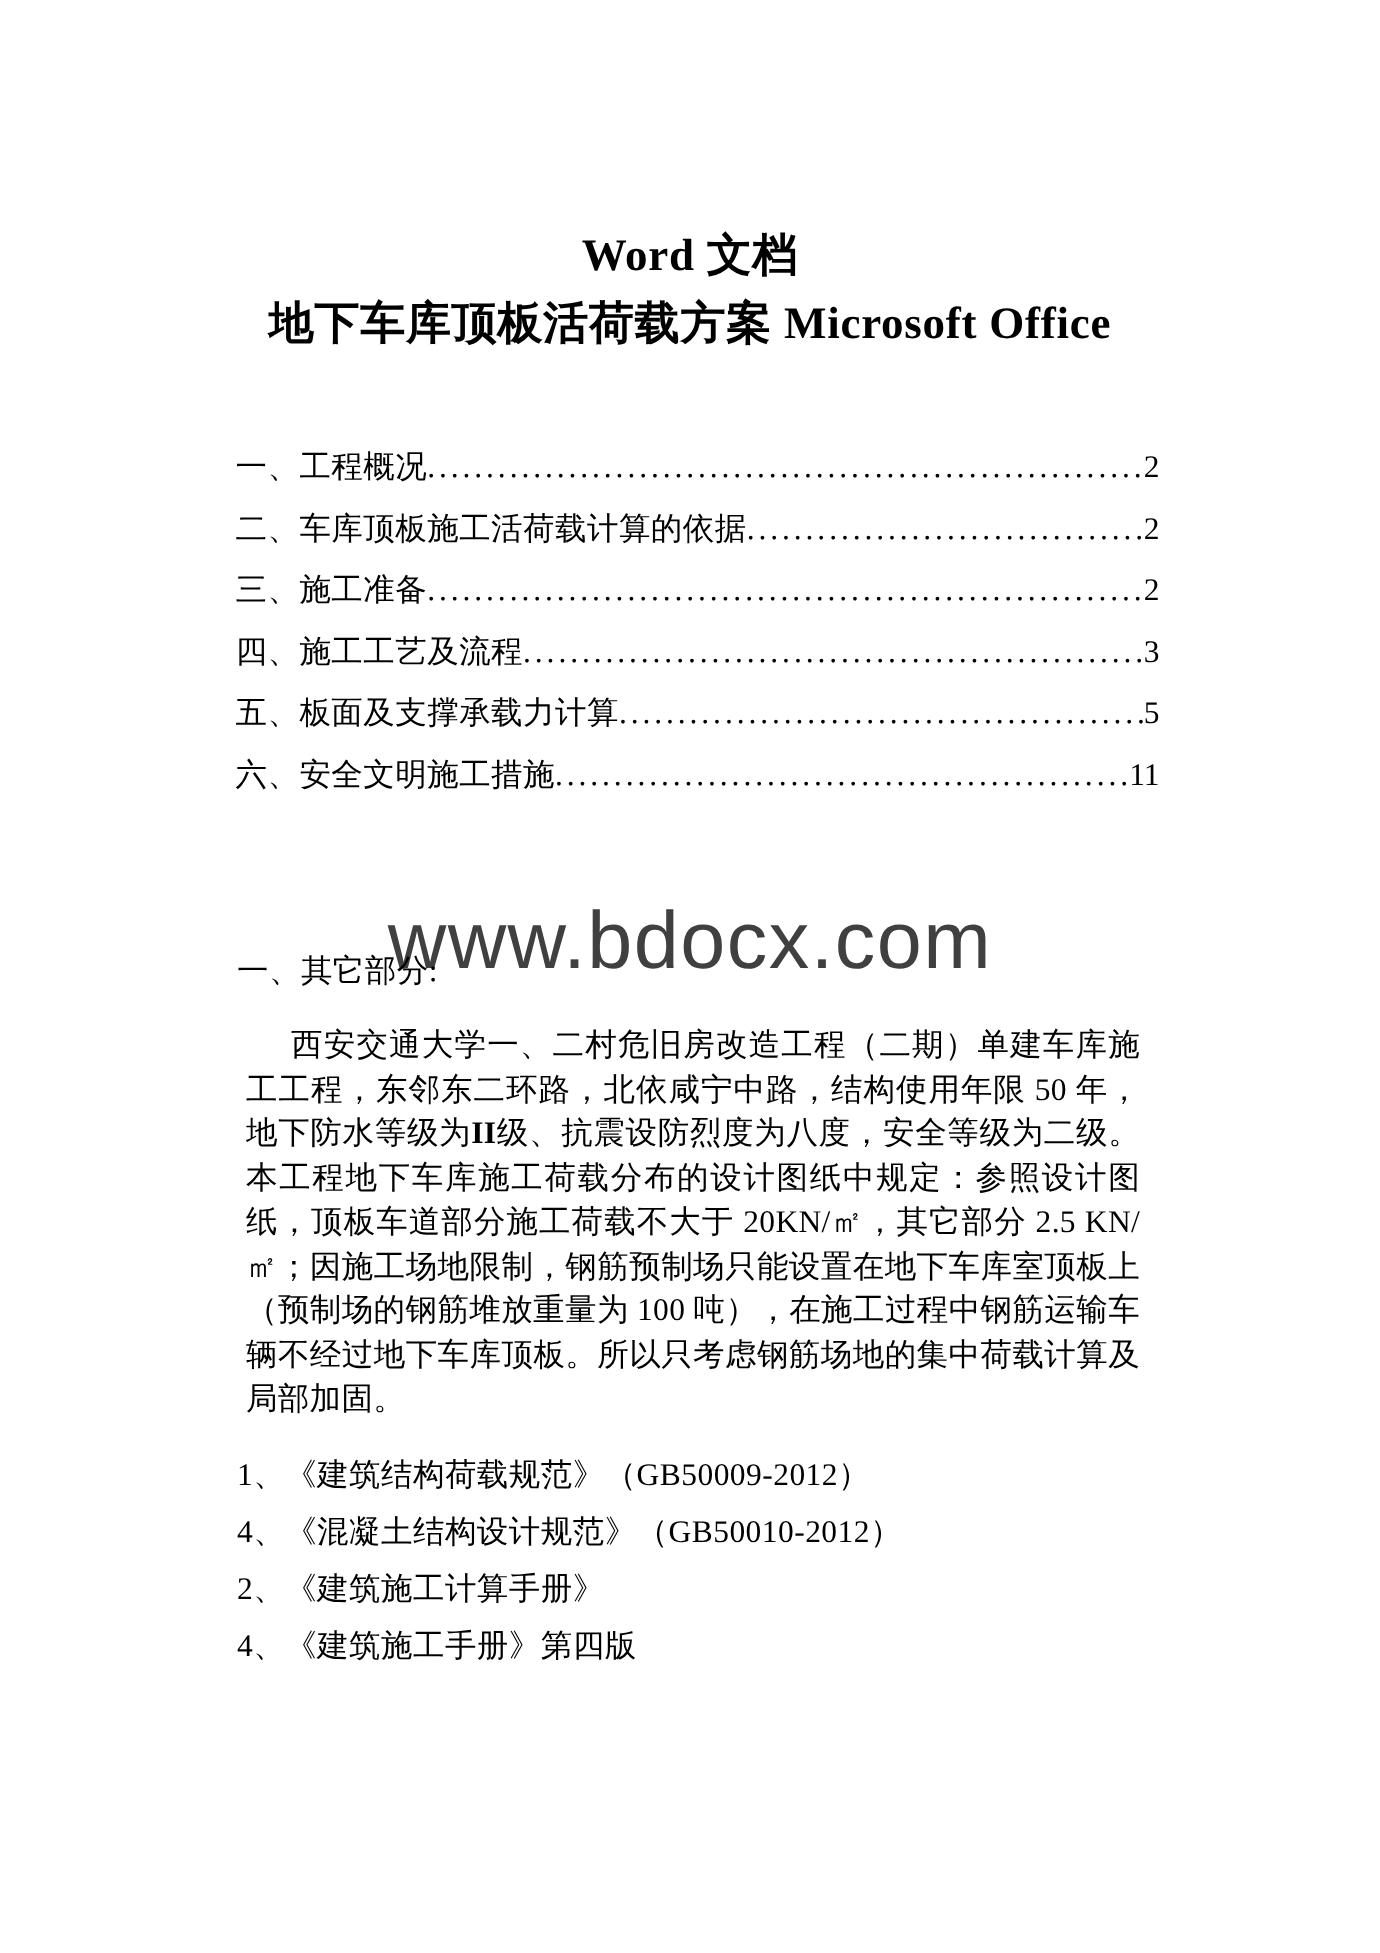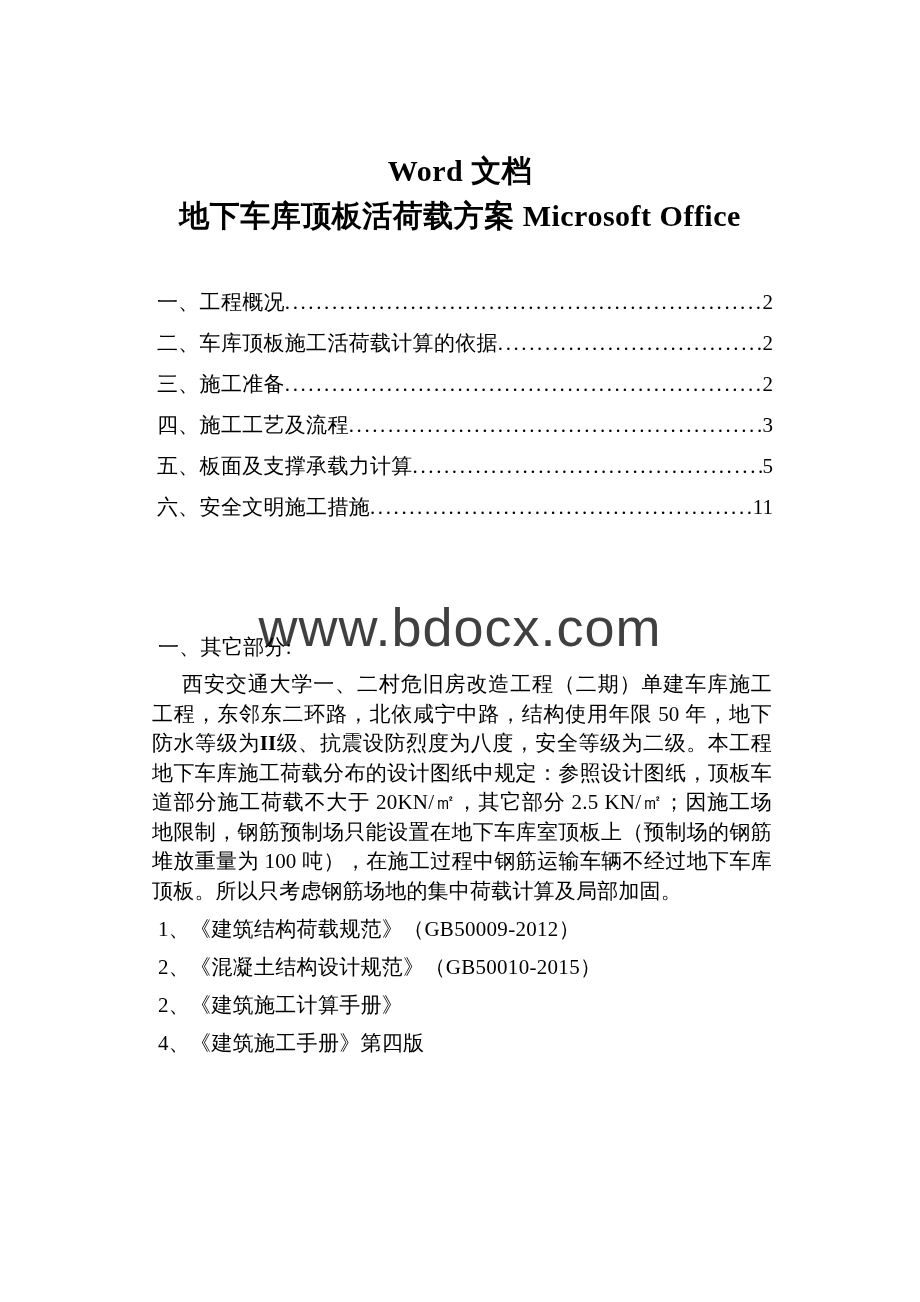"一、工程概况" .toc-entry { align-items: flex-start -> center }
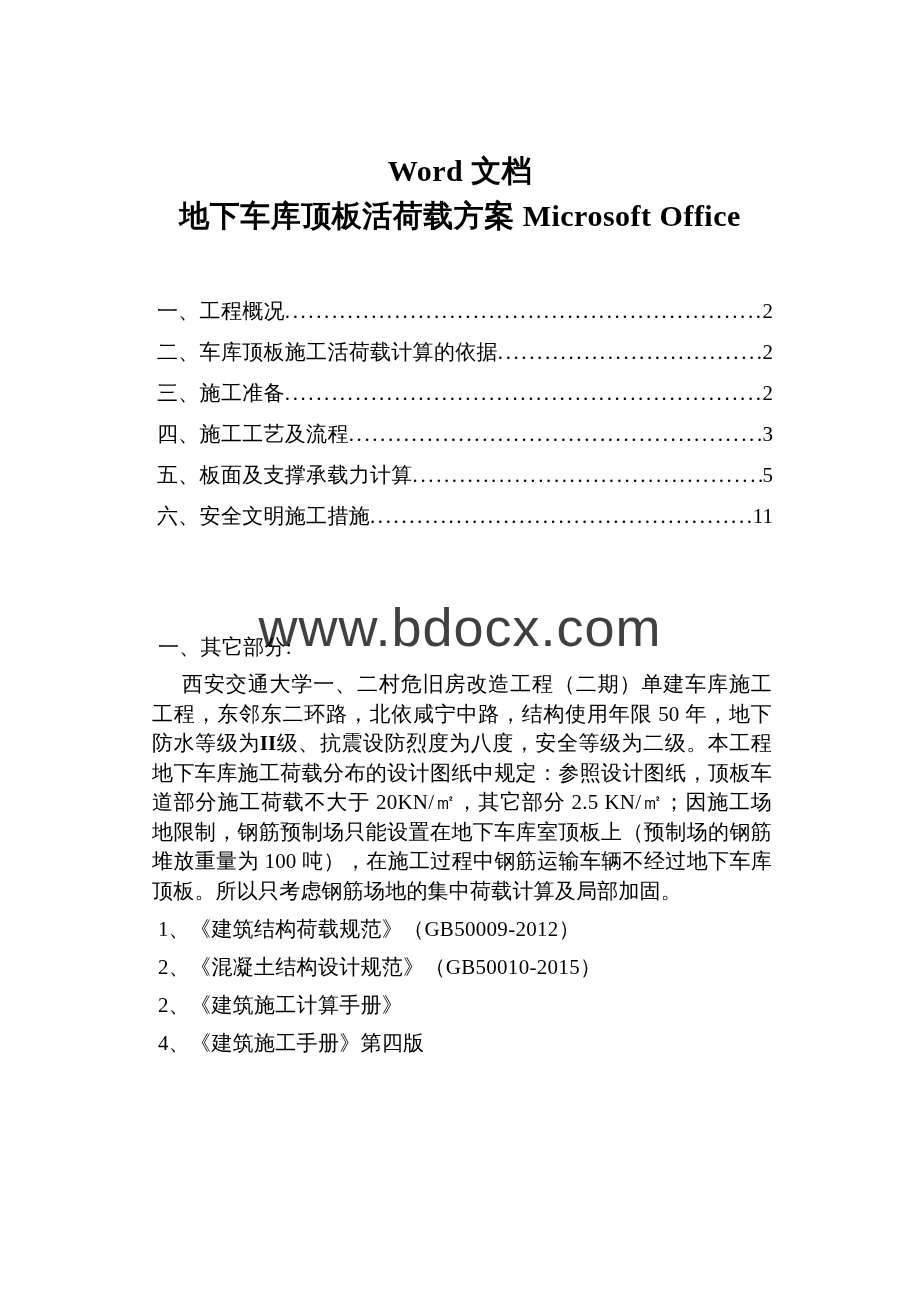"西安交通大学一、二村危旧房改造工程（二期）单建车库施工工程，东邻东二环路，北依咸" .body-para { margin: 4px -> 16px }
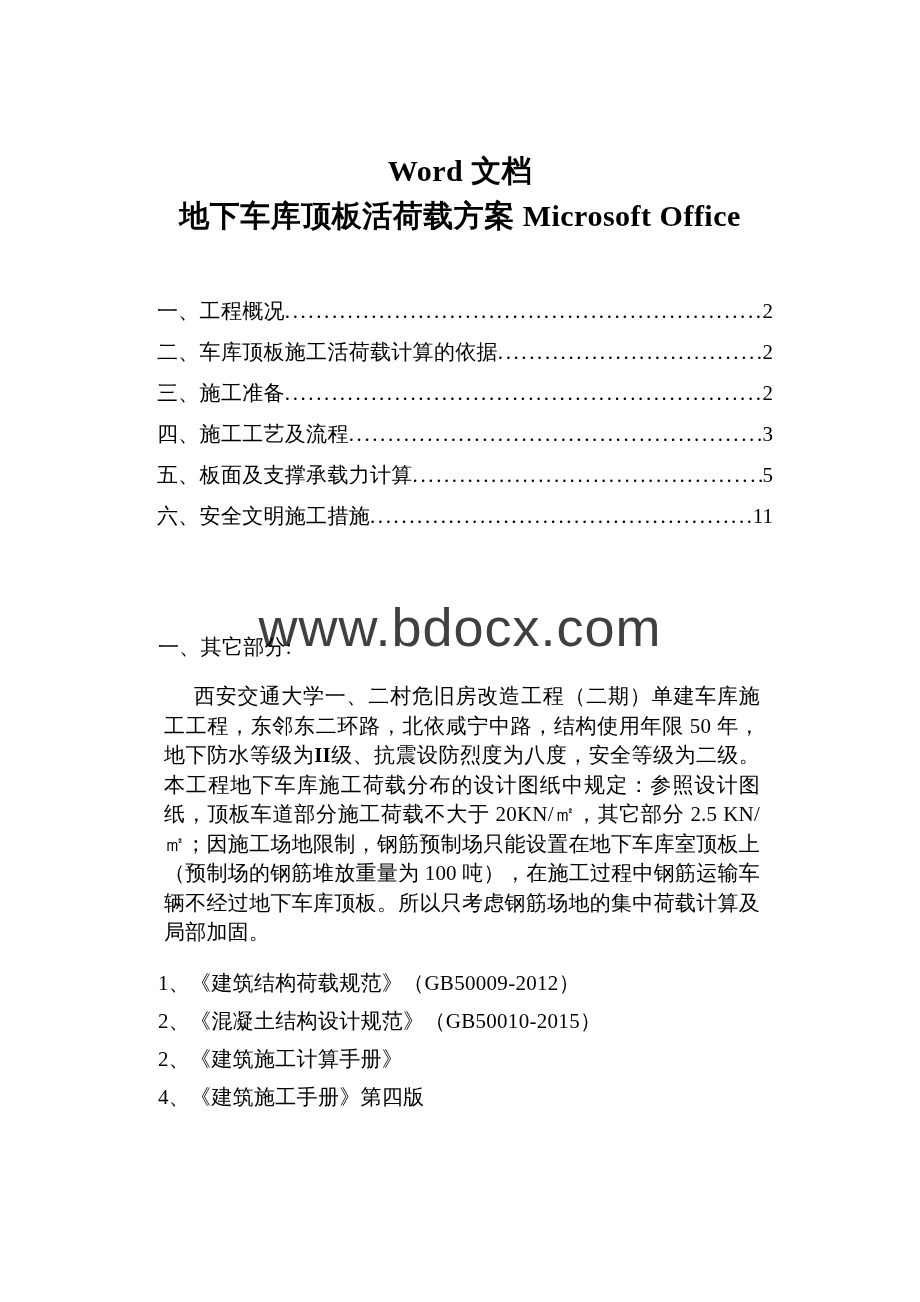"2、《混凝土结构设计规范》（GB50010-2015）" div.ref-item { text: 2、《混凝土结构设计规范》（GB50010-2015 -> 4、《混凝土结构设计规范》（GB50010-2012 }
